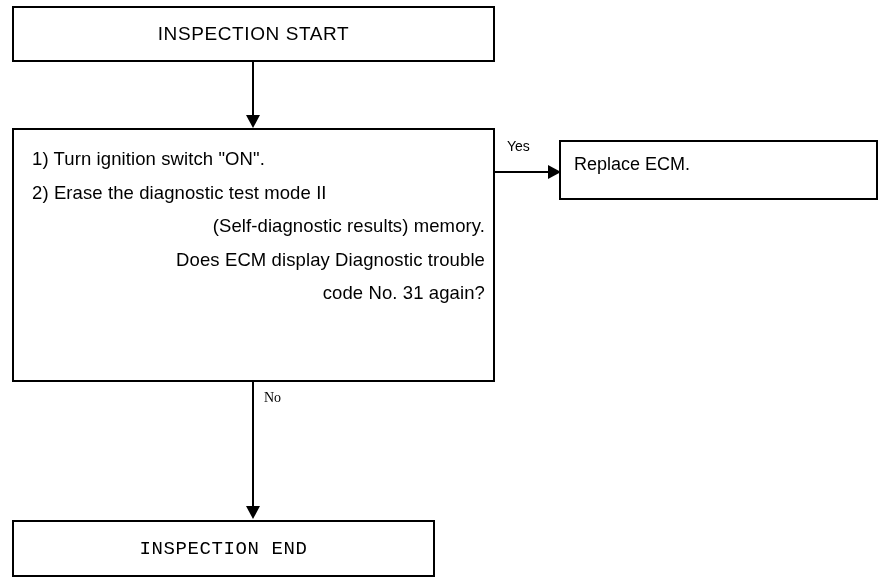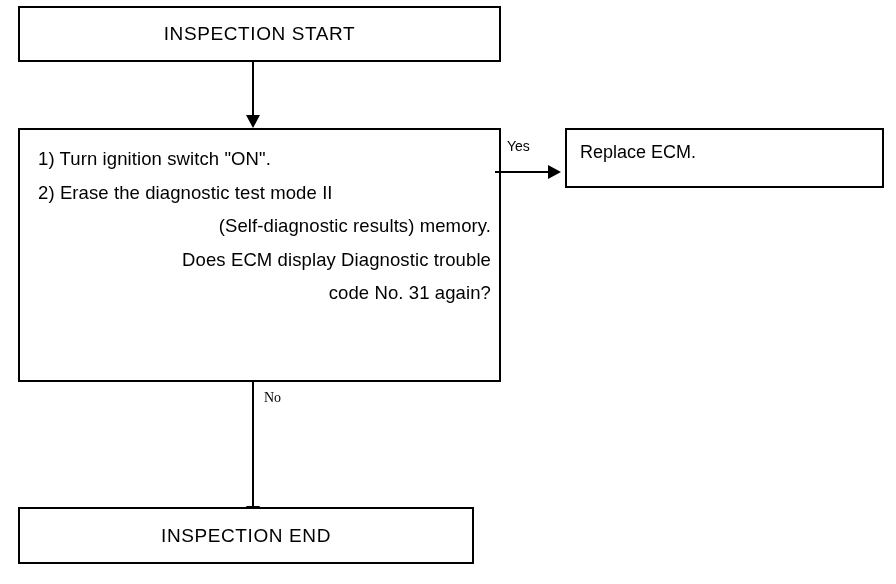"INSPECTION START" .box { margin-left: 6px -> none }
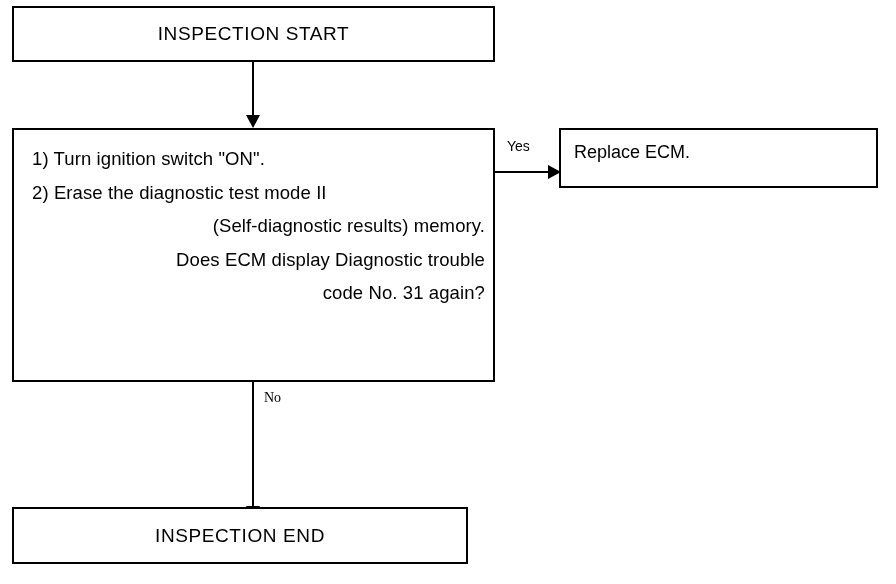"Replace ECM." div.box { top: 128px -> 140px }
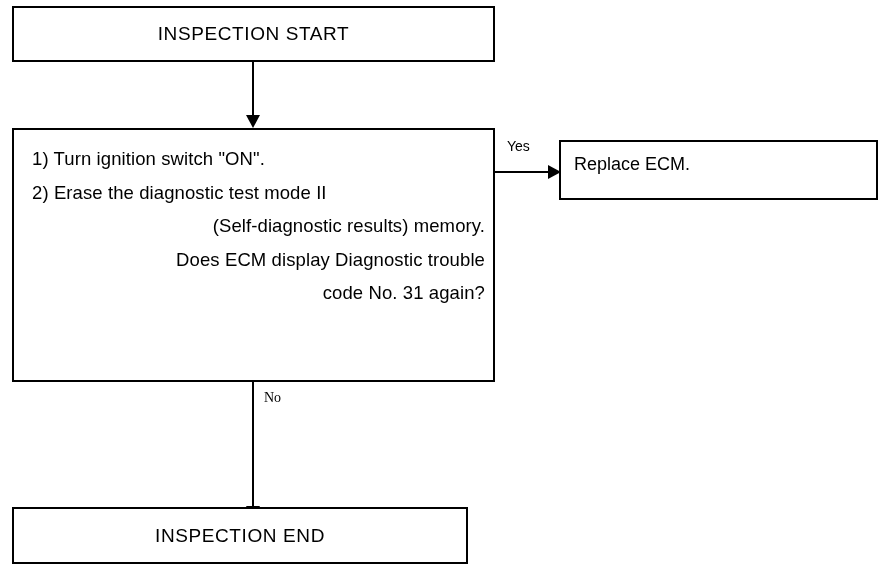"INSPECTION END" div.box { font-family: none -> Liberation Mono, monospace; top: 507px -> 520px; width: 456px -> 423px }
